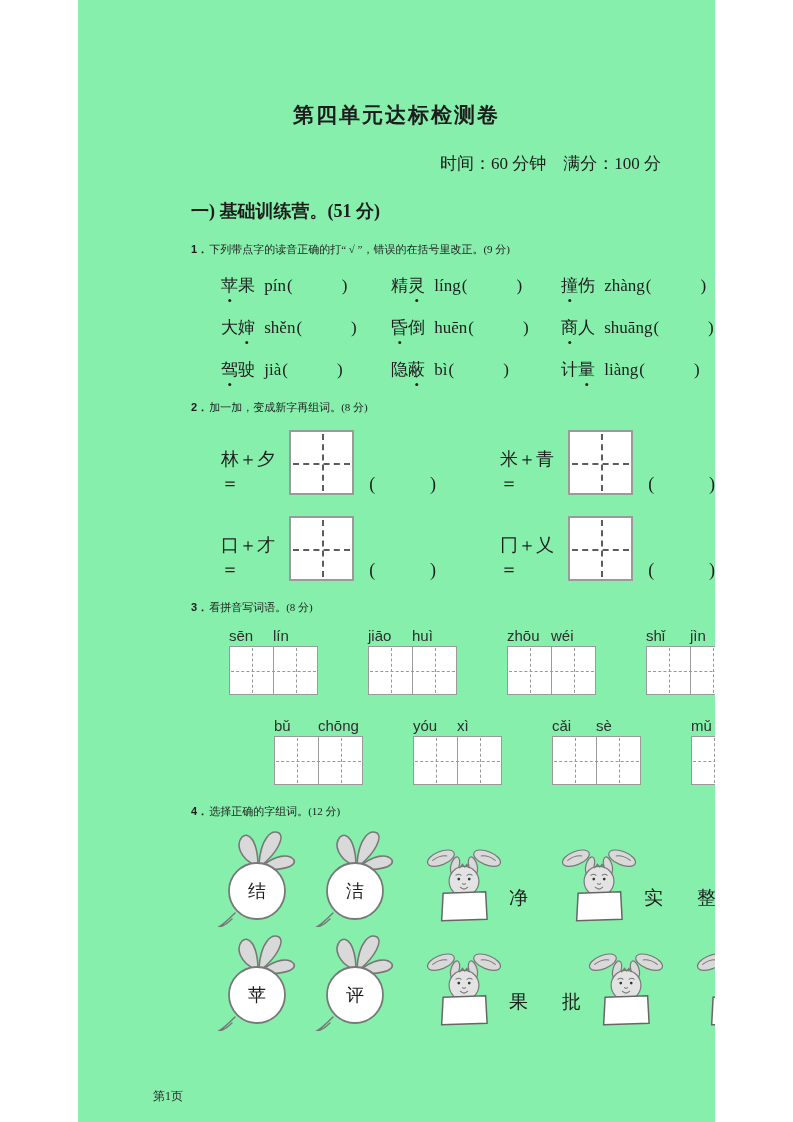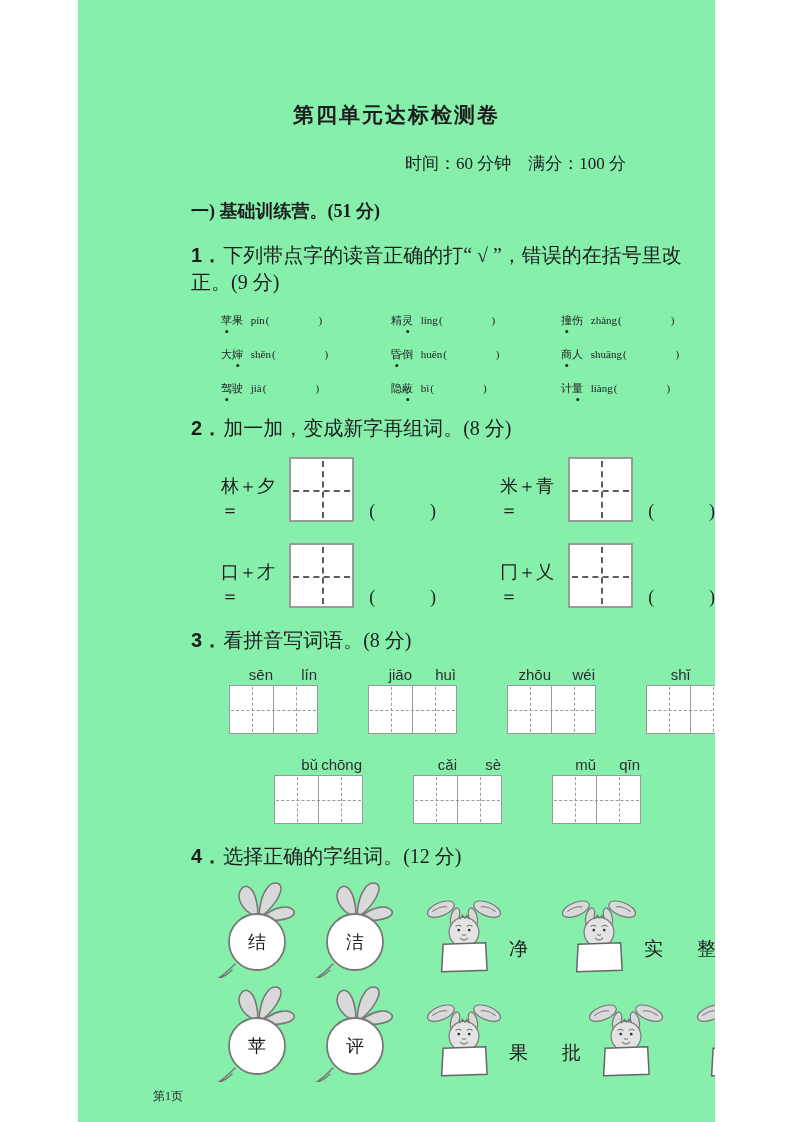"时间：60 分钟 满分：100 分" .info { padding-right: 89px -> 54px }
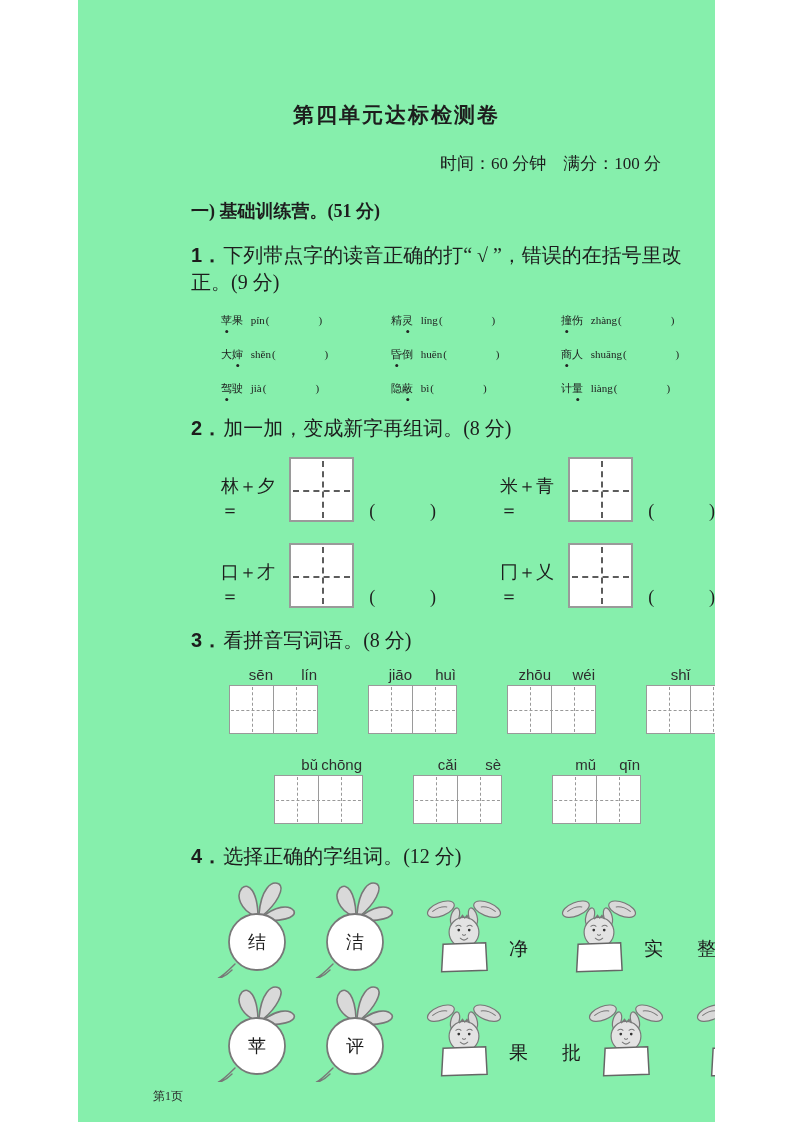"1．下列带点字的读音正确的打“ √ ”，错误的在括号里改正。(9 分)" .prompt { font-size: 20px -> 11px }
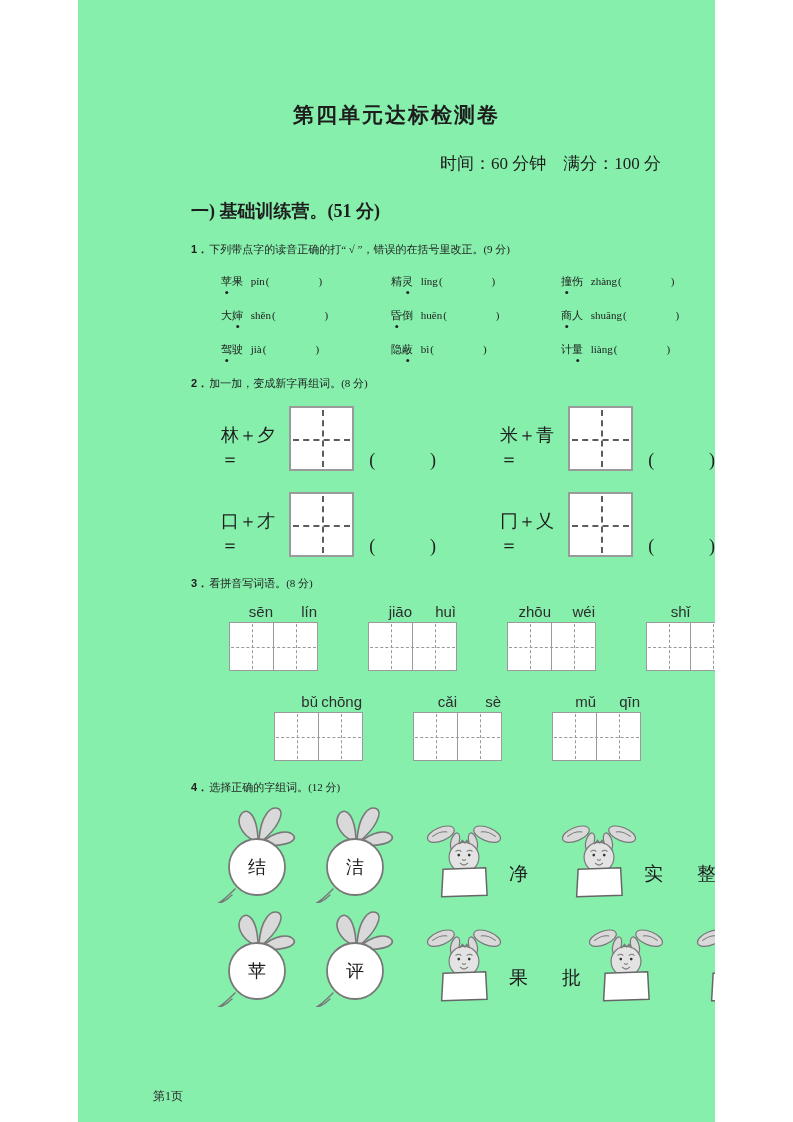"苹果 pín( )" .q1-items { font-size: 11px -> 17px }
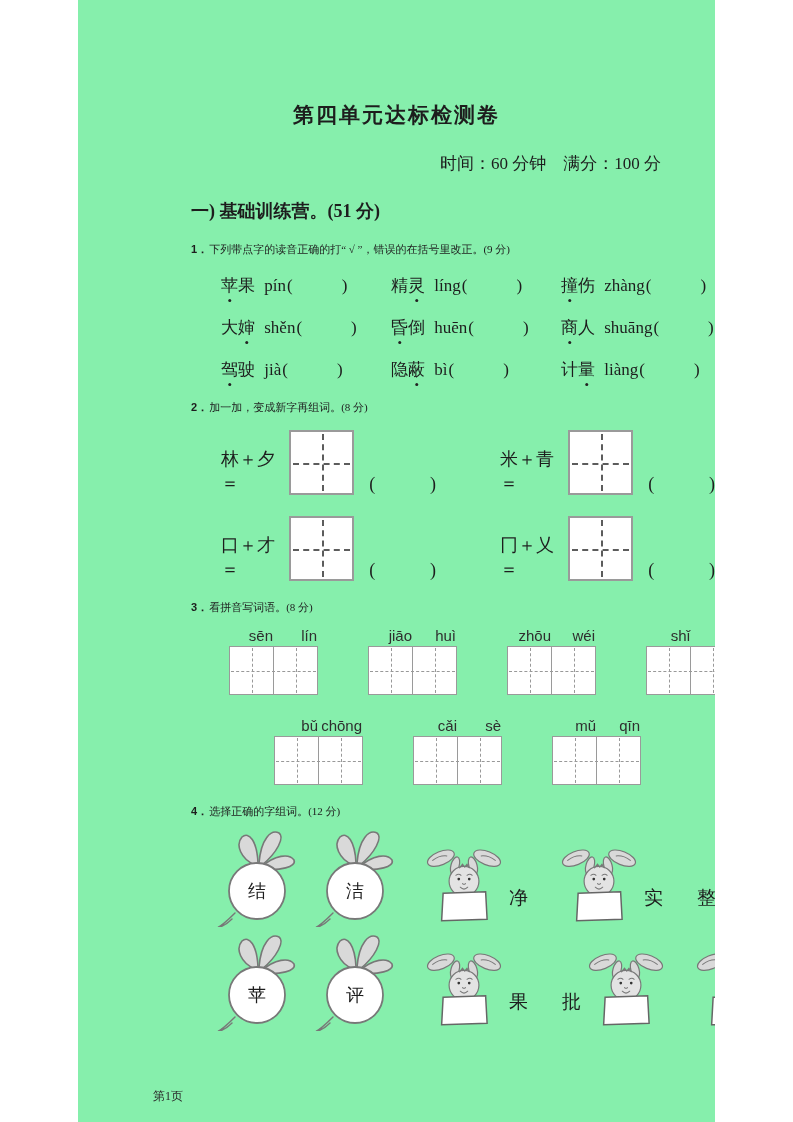"sēn" .q3-pys span { text-align: right -> left }
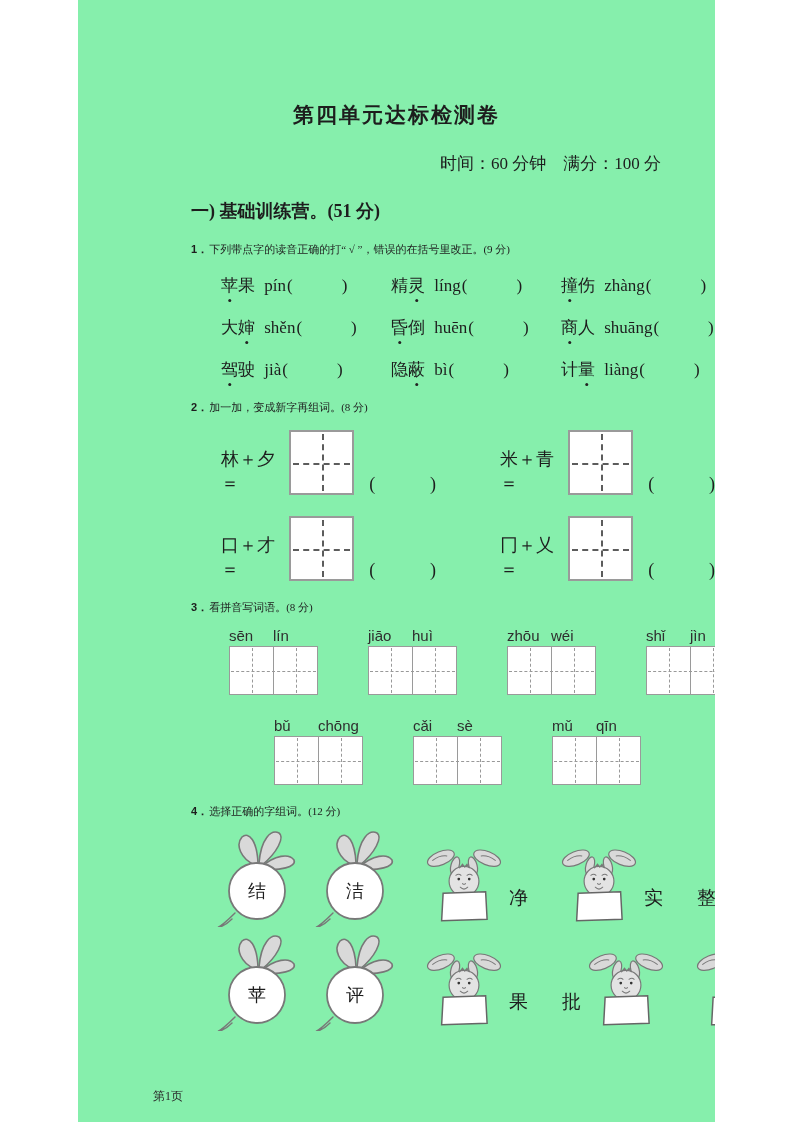"yóu" div.q3-block { html: none -> <div> <div> <span>yóu</span> <span>xì</span> </div> <div> <div></div> <div></div> <div></div> </div> </div> }
